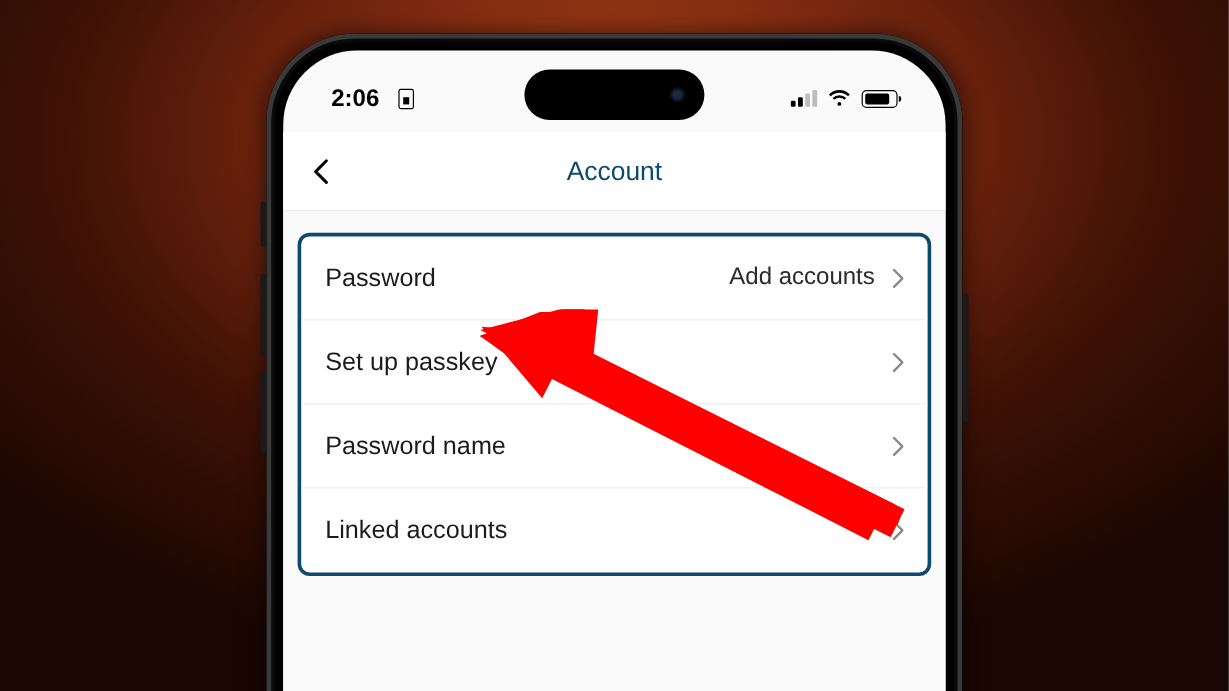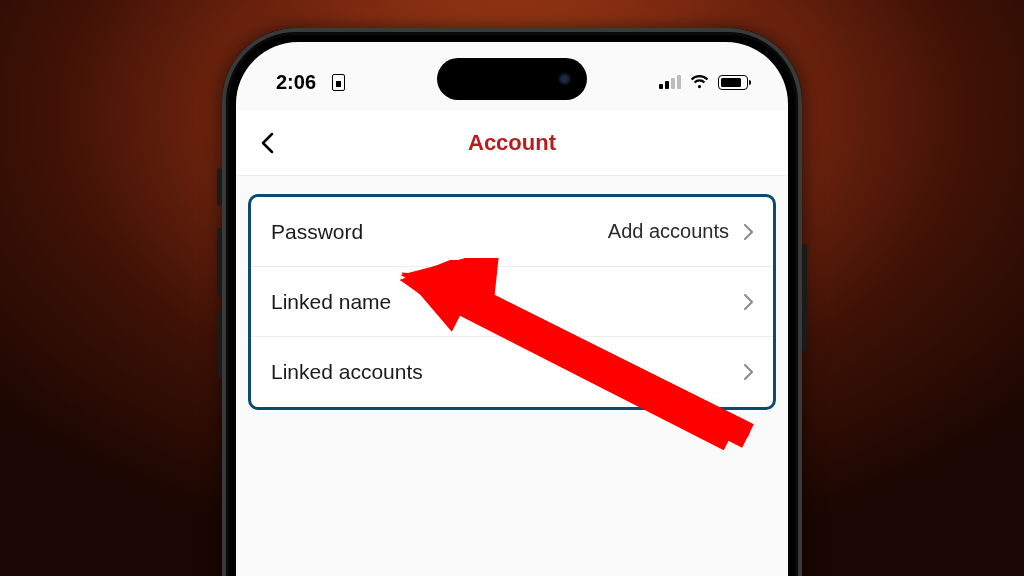"Account" .nav-title { color: #b91c1c -> #0c4a6e; font-weight: 700 -> 400 }
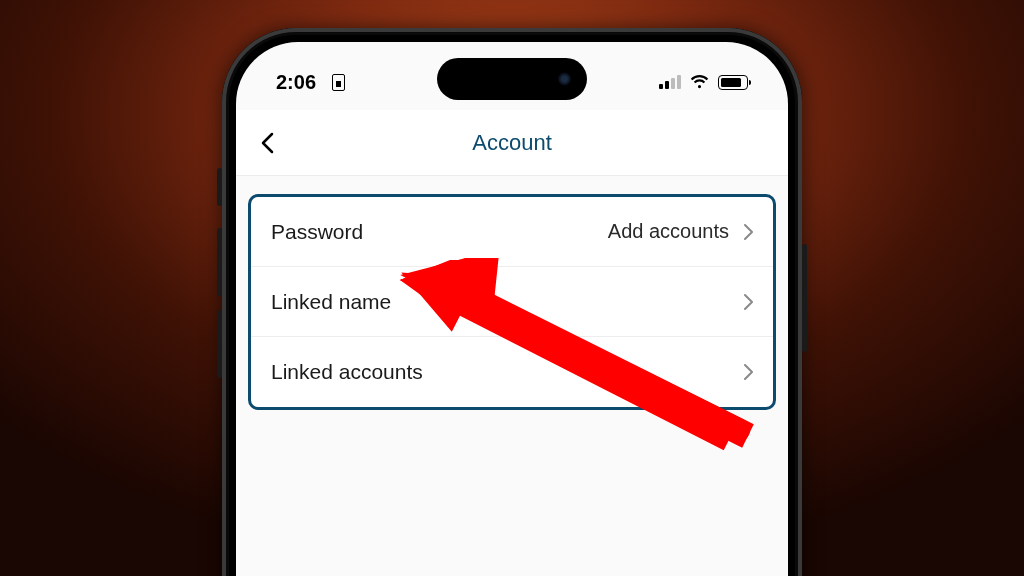"Set up passkey" div.row { html: none -> <div> <div>Set up passkey</div> <div> <svg> <path></path> </svg> </div> </div> }
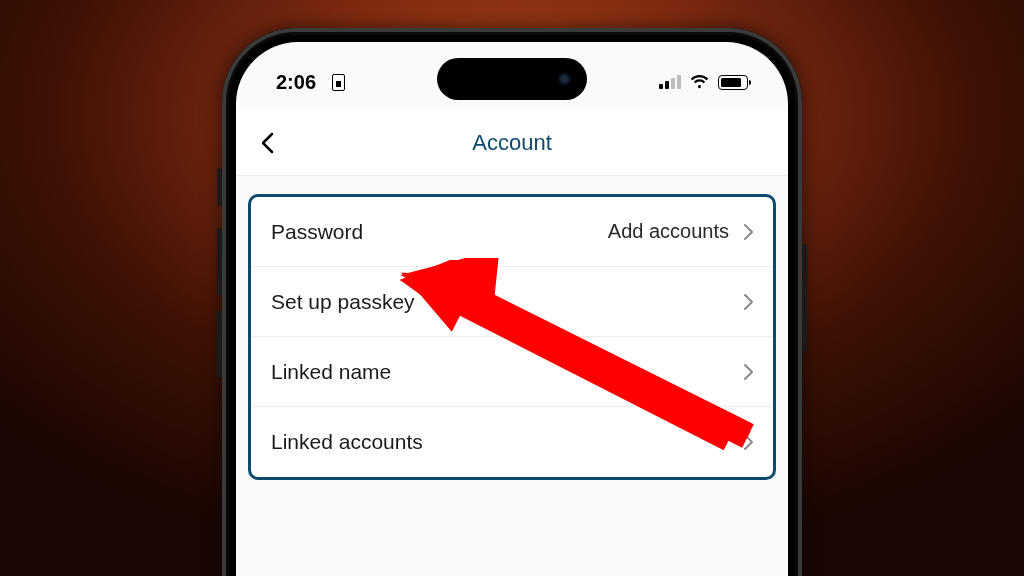"Linked name" div.row-label { text: Linked -> Password }
